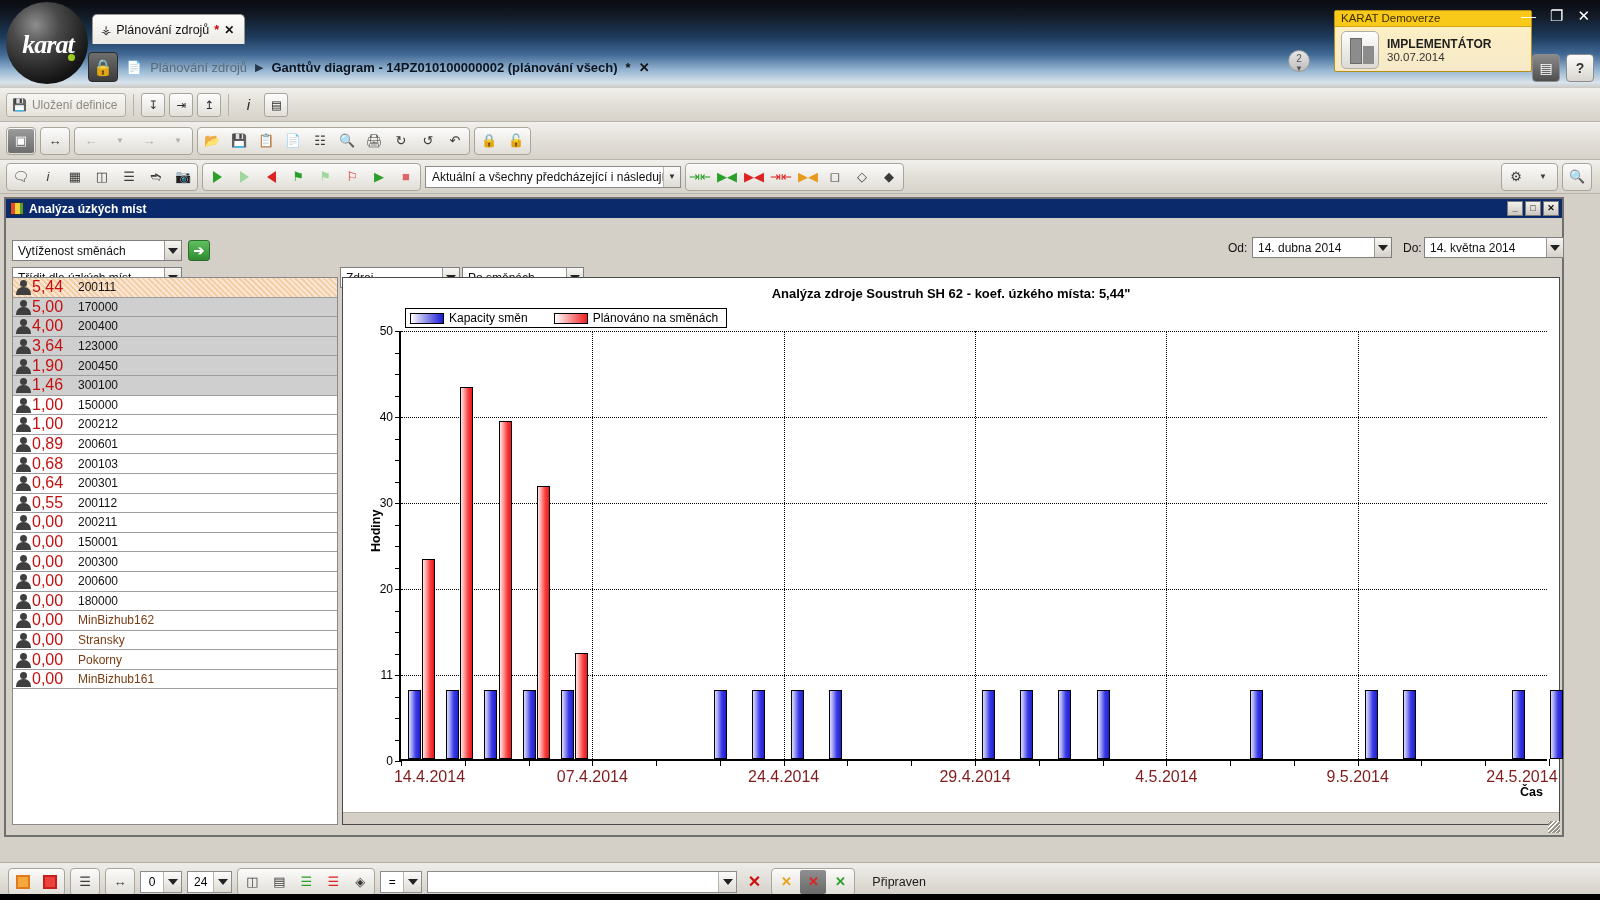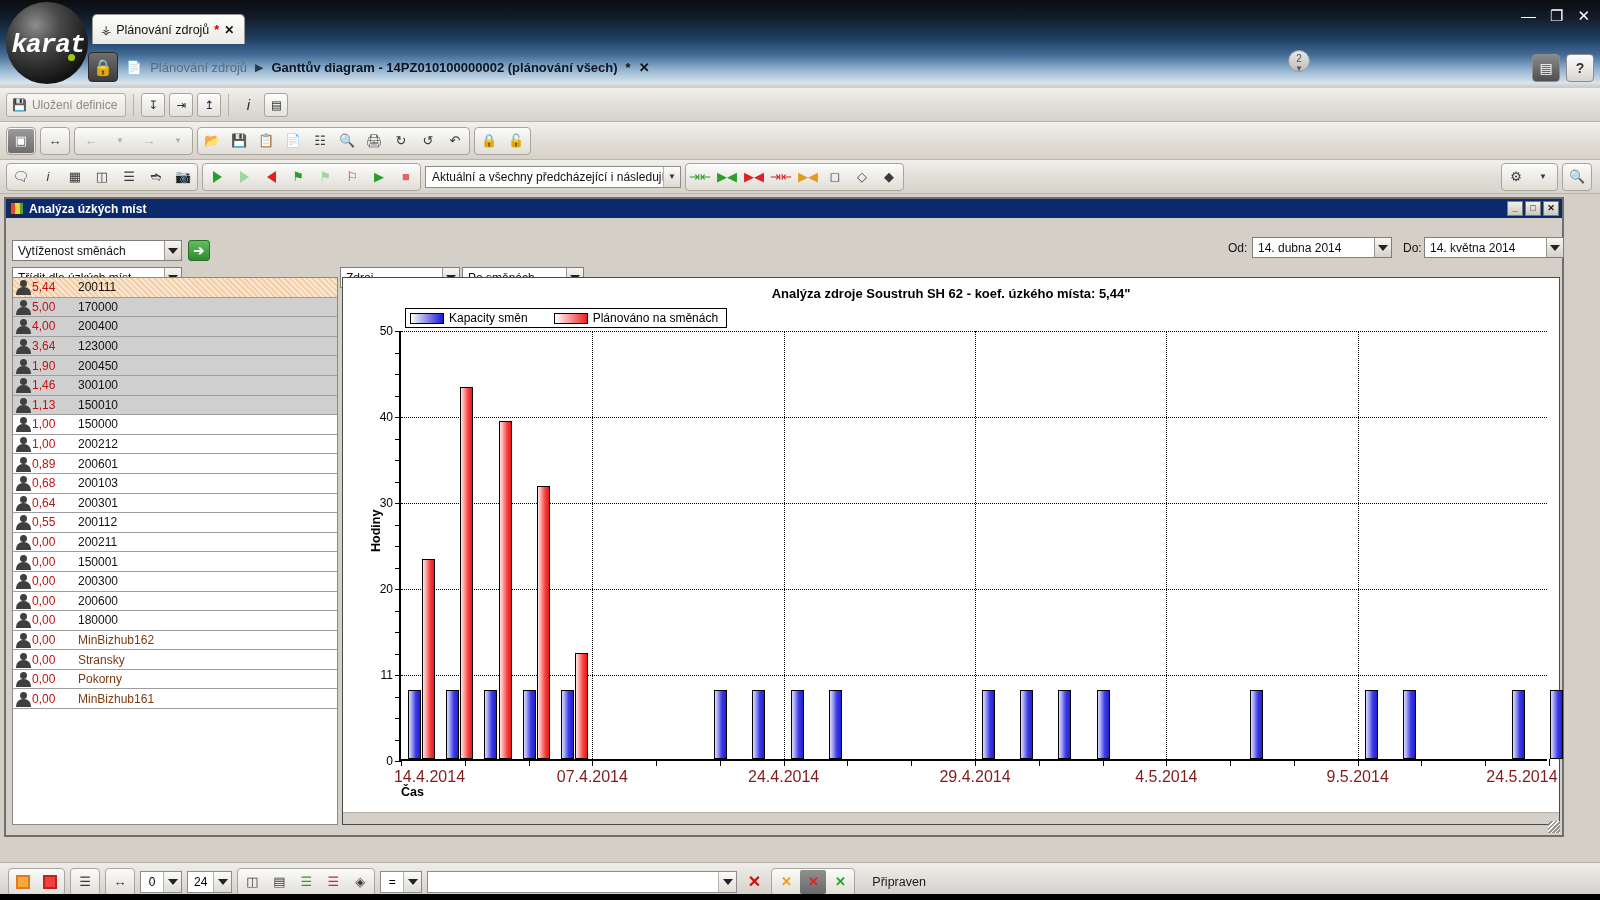"KARAT Demoverze" div.demo-panel { html: none -> <div> <div>KARAT Demoverze</div> <div> <div></div> <div> <div>IMPLEMENTÁTOR</div> <div>30.07.2014</div> </div> </div> </div> }
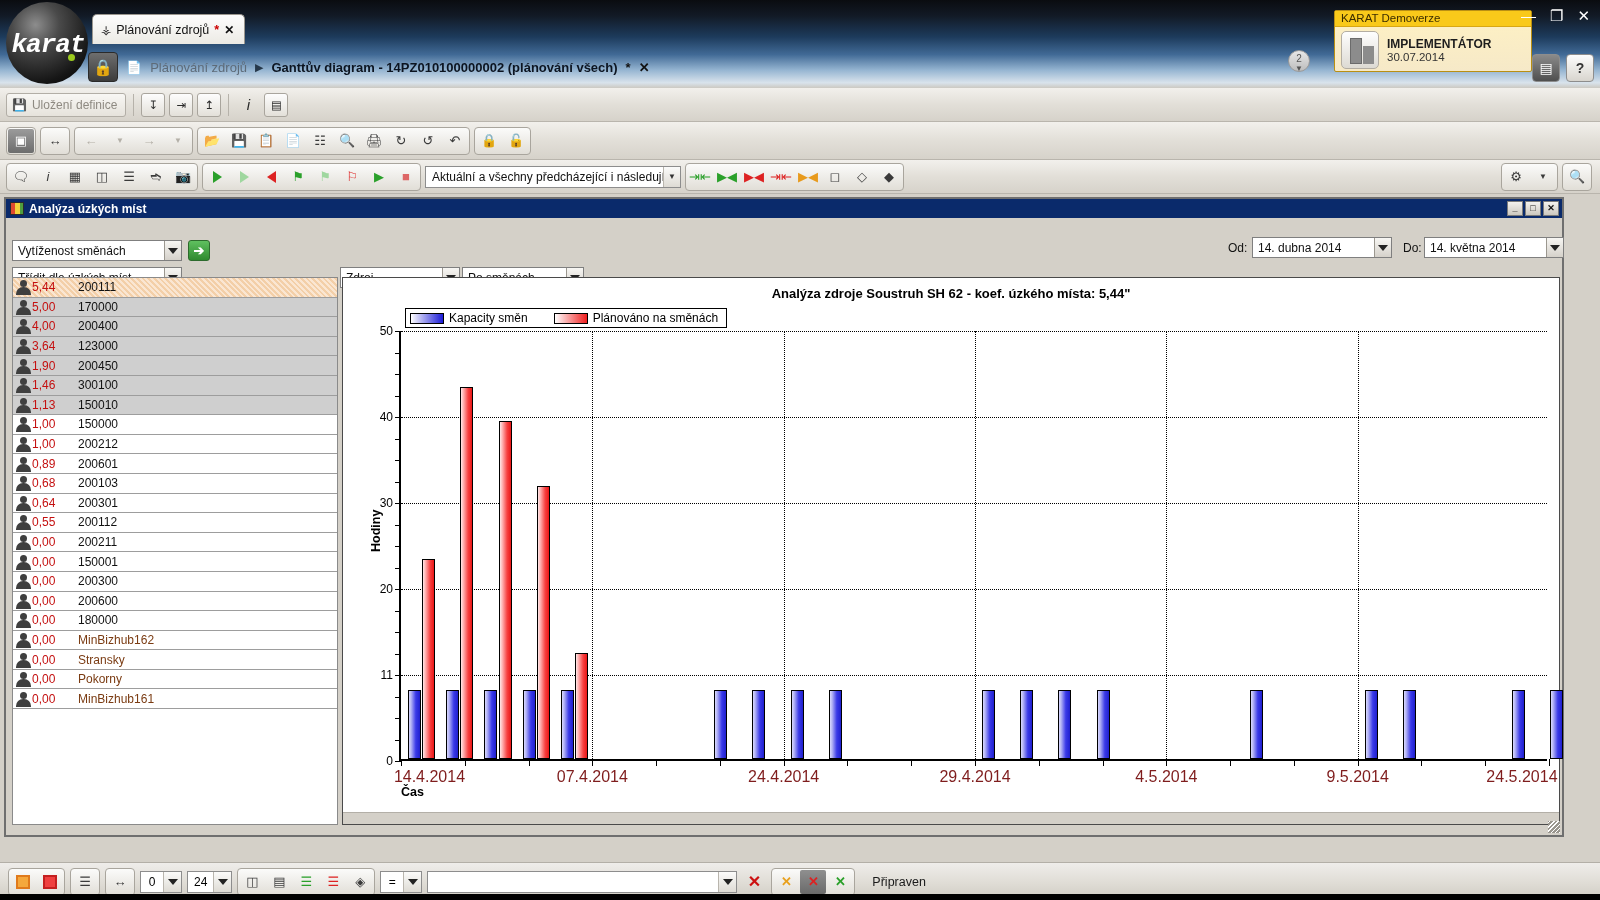"karat" .karat-logo .k-text { font-family: Liberation Mono, monospace -> Liberation Serif, serif }
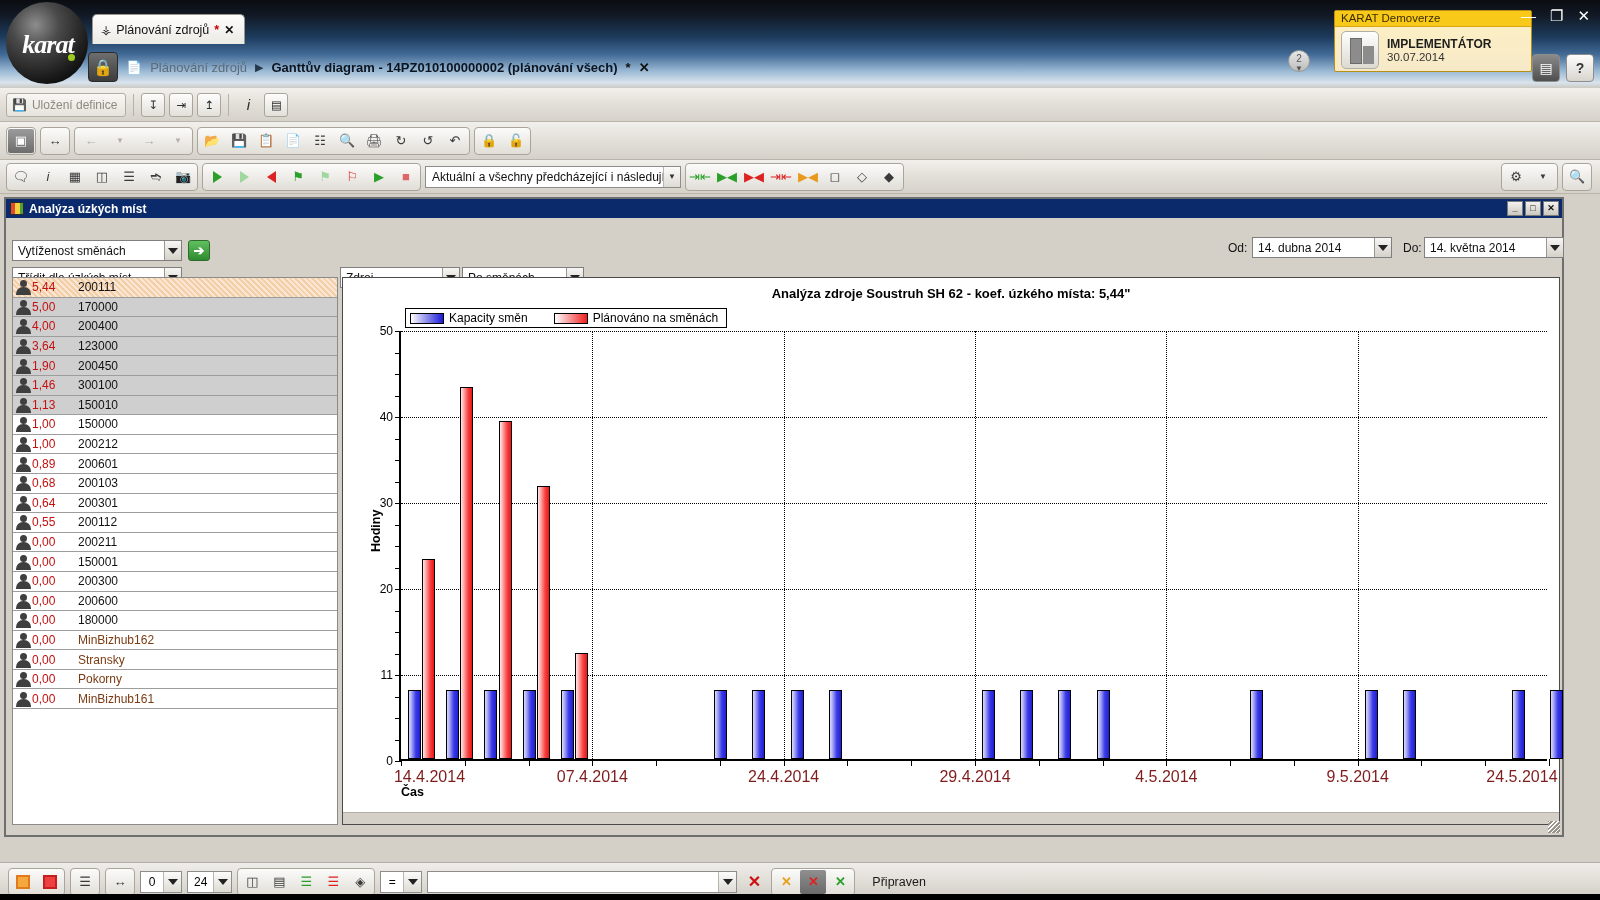"5,44" .lcoef { font-size: 12px -> 16px }
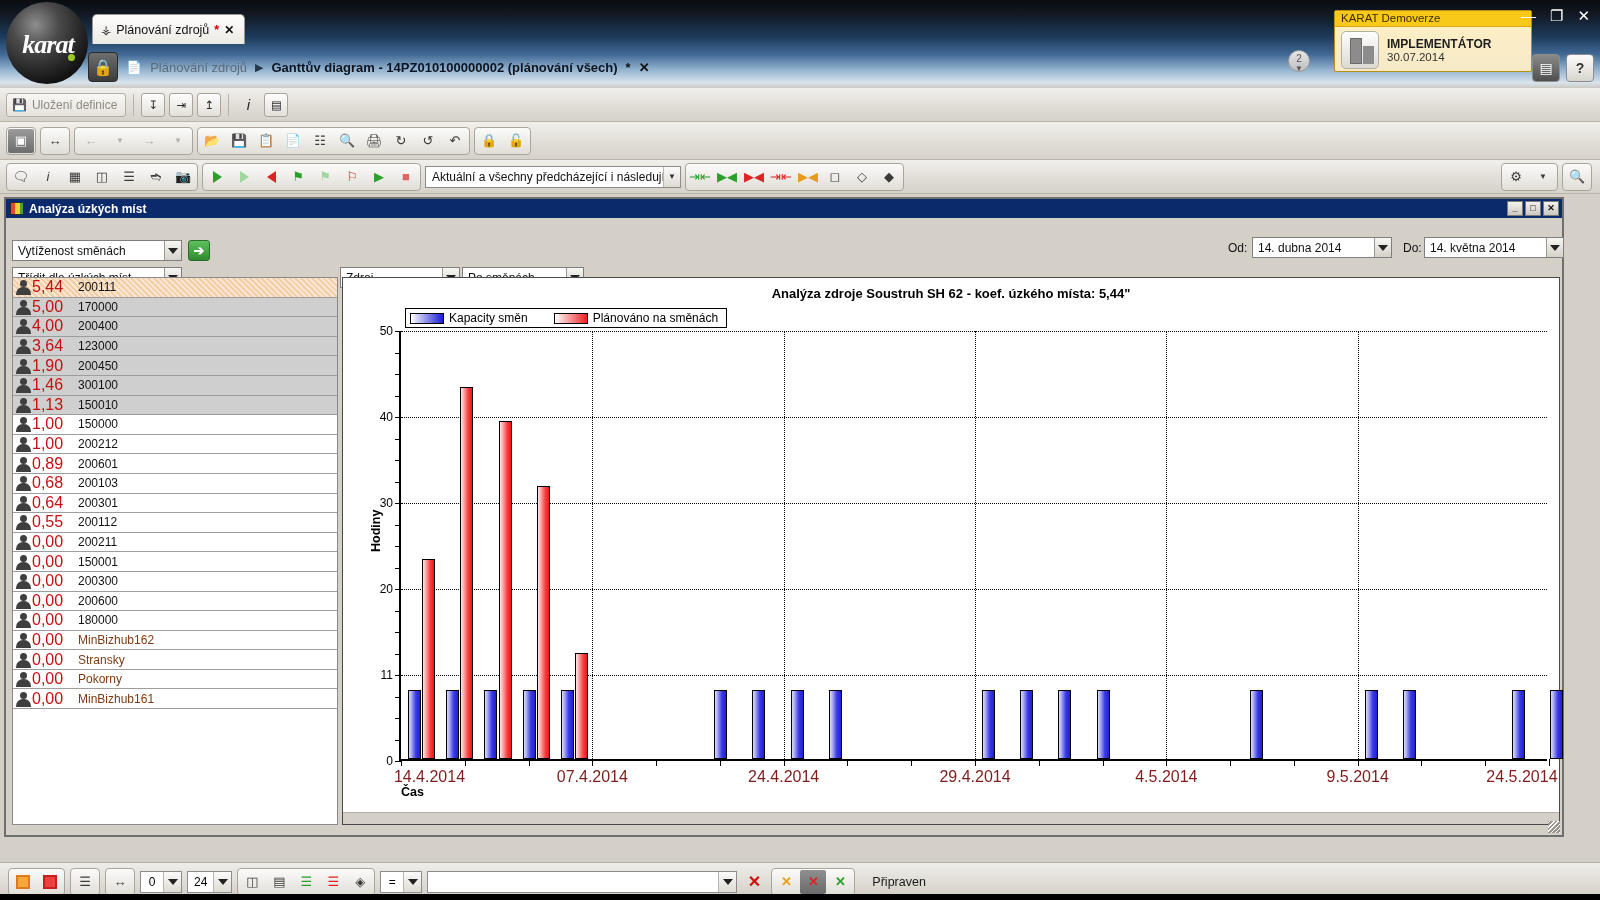"1,13" div.lrow { html: <div> <span></span> <span>1,13</span> <span>150010</span> </div> -> none }
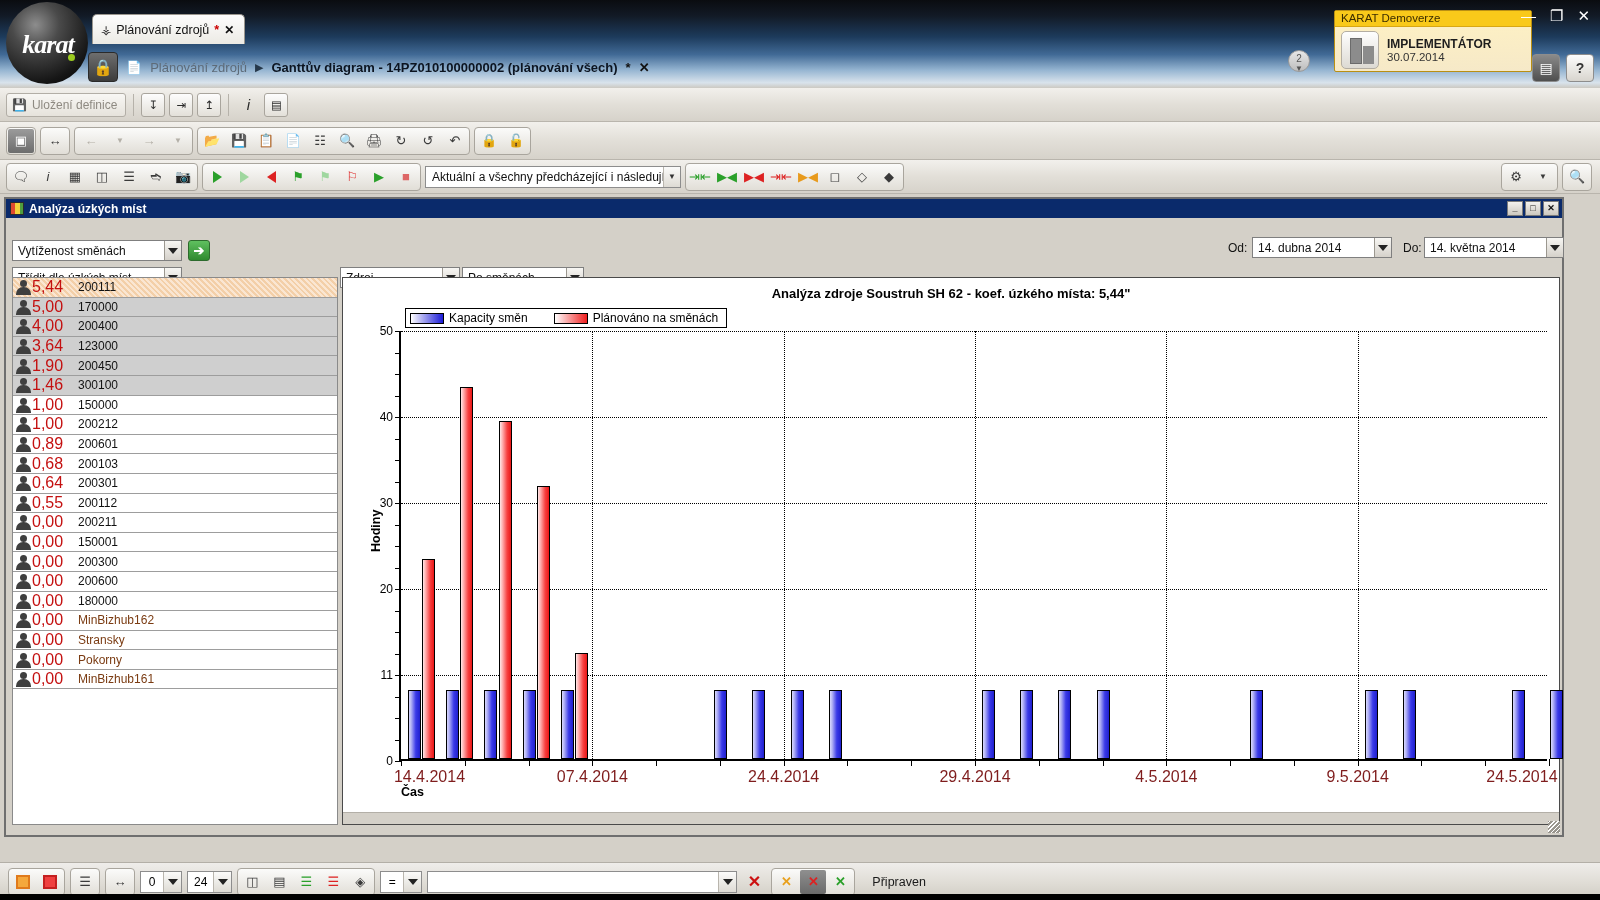"Čas" .axis-x-title { text-align: left -> right }
